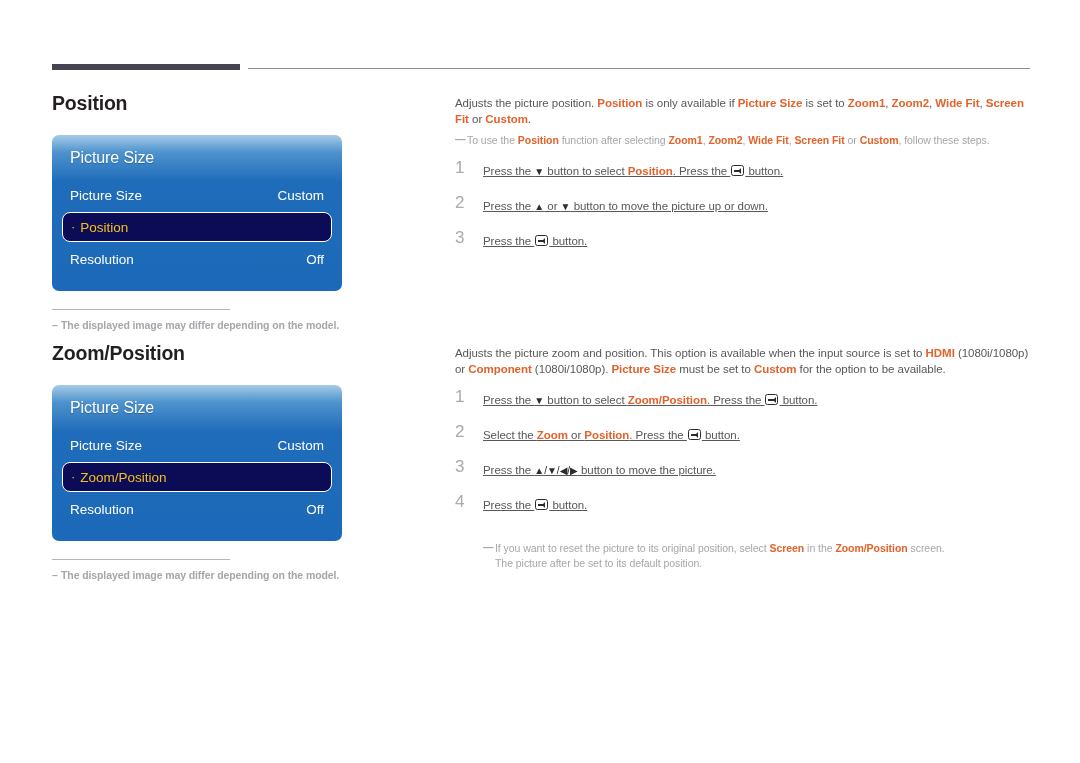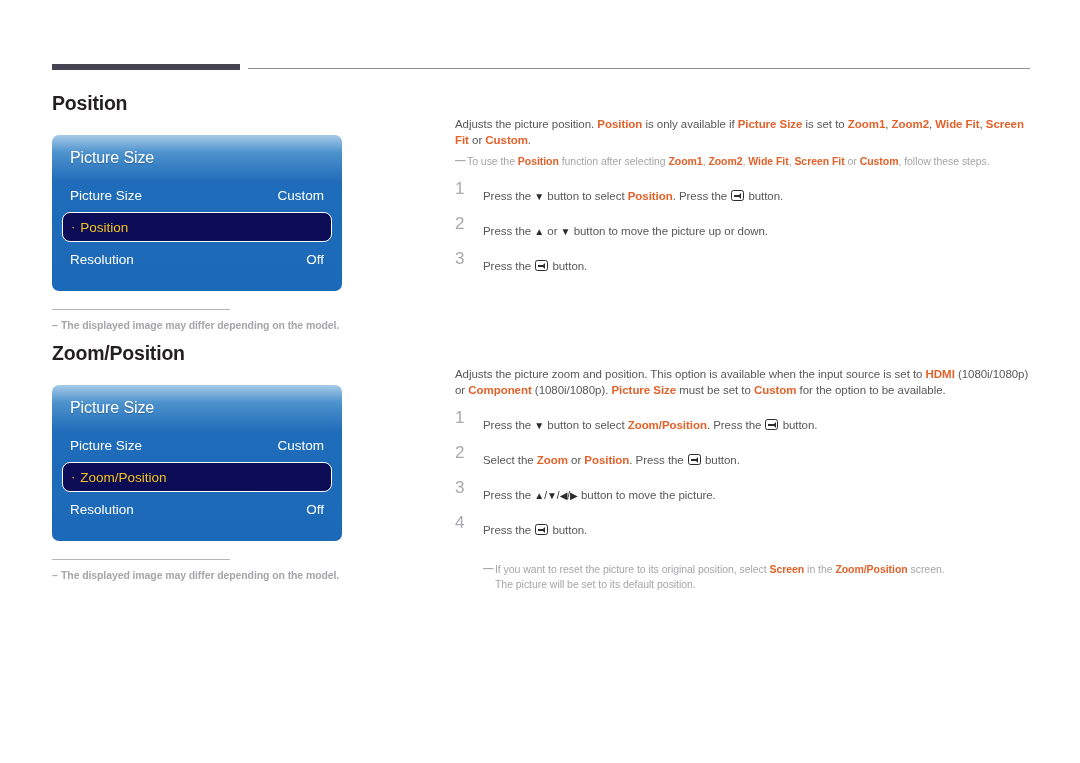"Adjusts the picture position. Position" .right-col { top: 24px -> 3px }
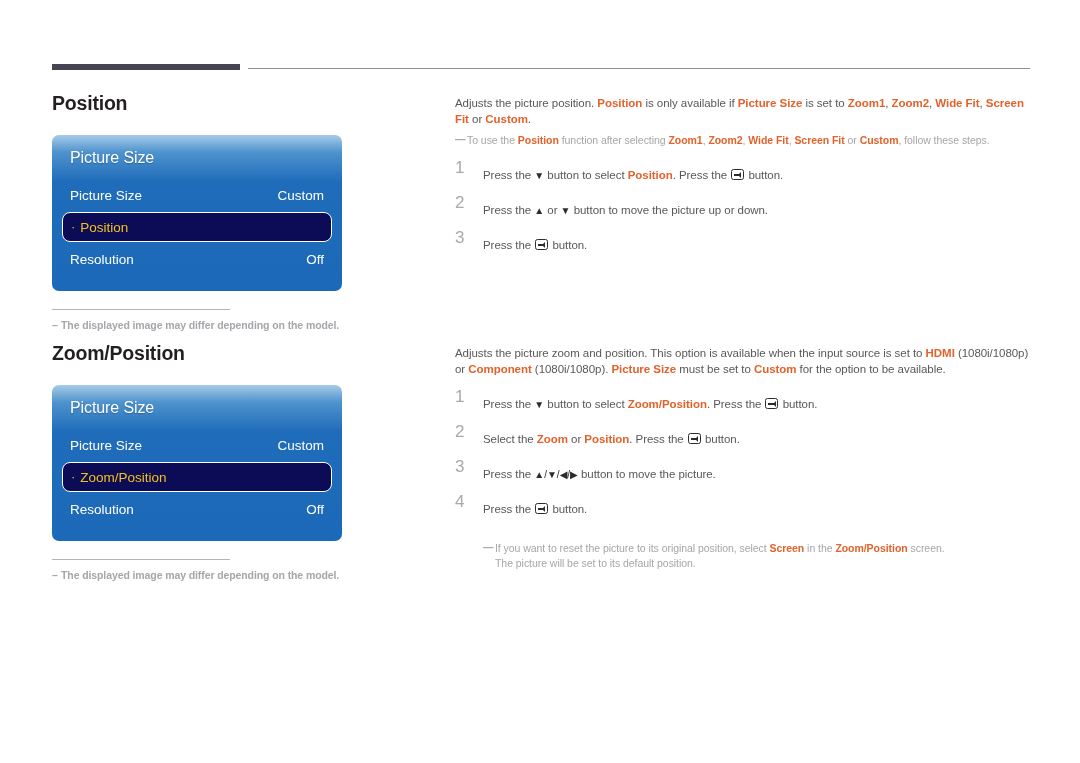"Press the ▼ button to" .step-text { line-height: 25px -> 16px; text-decoration: none -> underline }
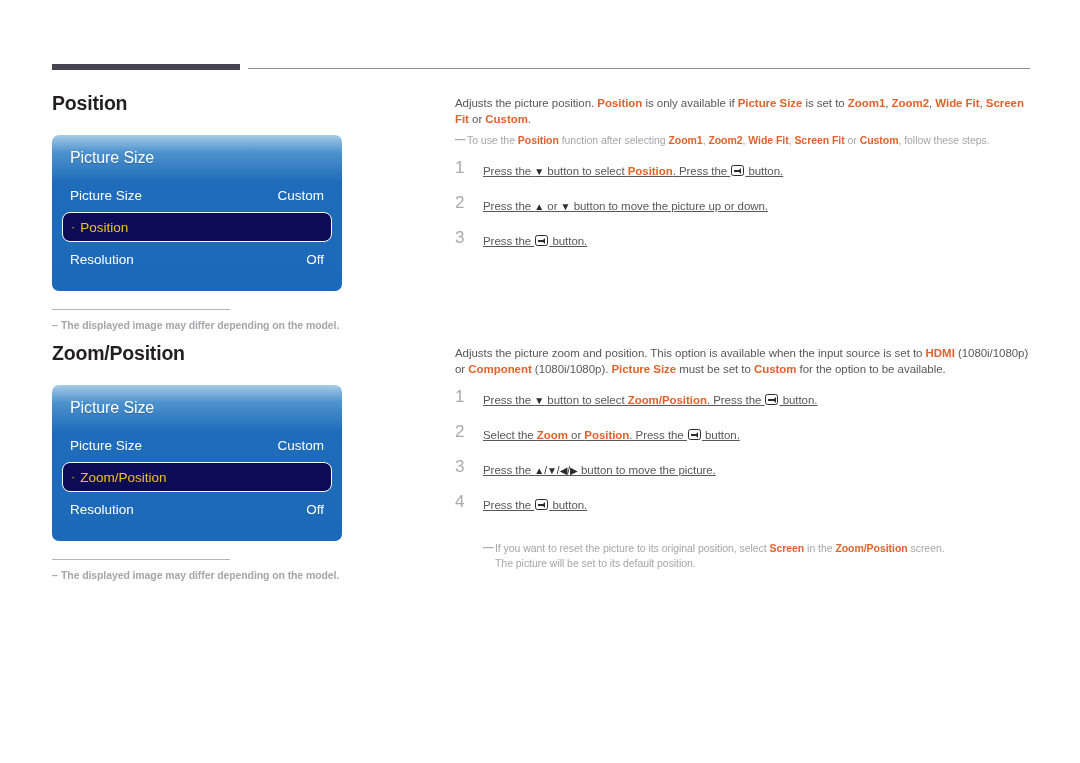"The picture will be set" span { text: will -> after }
